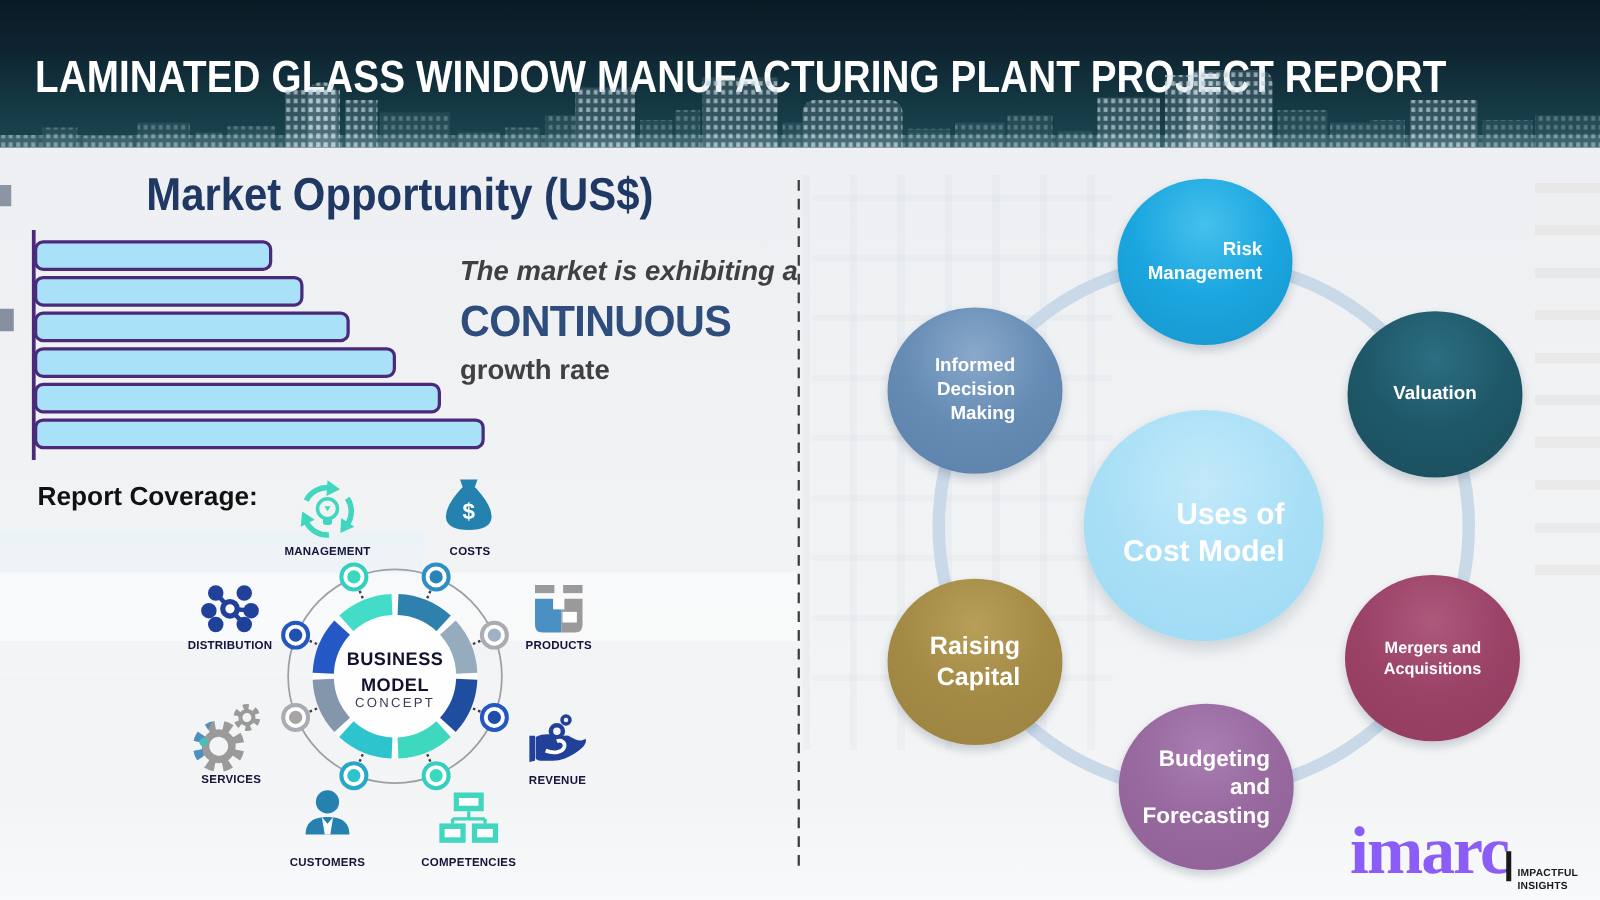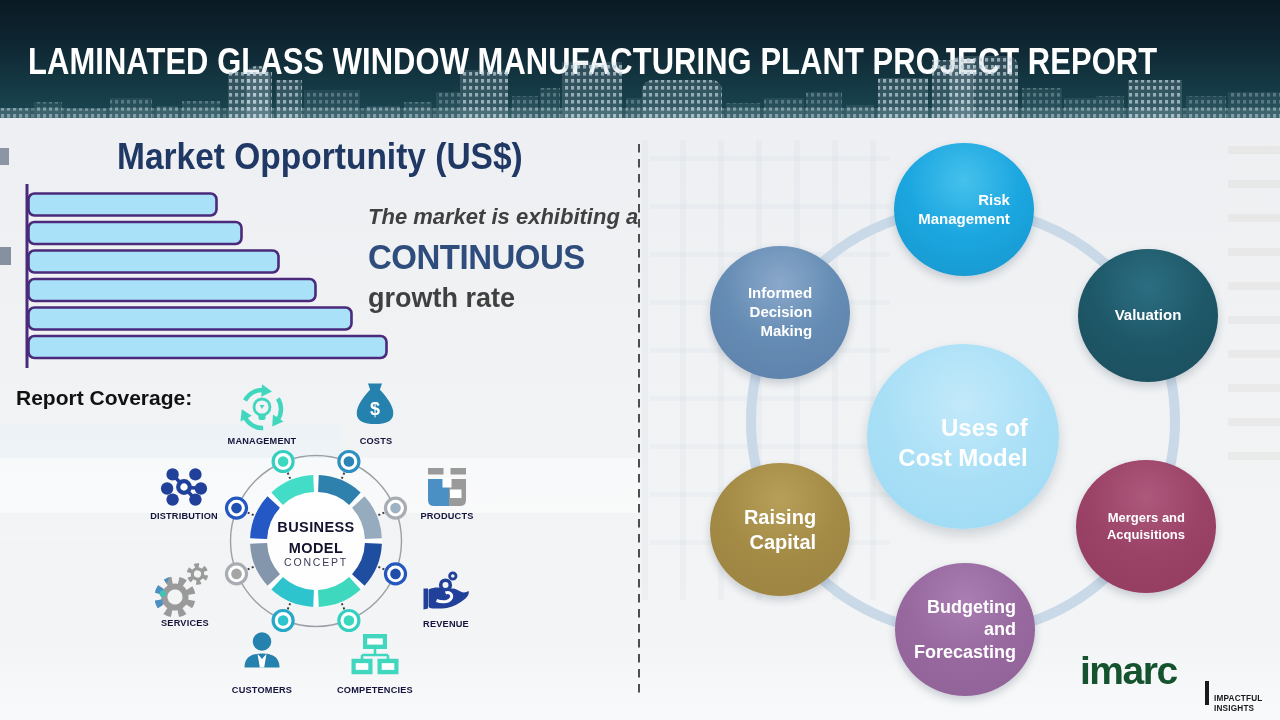"growth rate" #growth .l3 { font-size: 27px -> 22px }
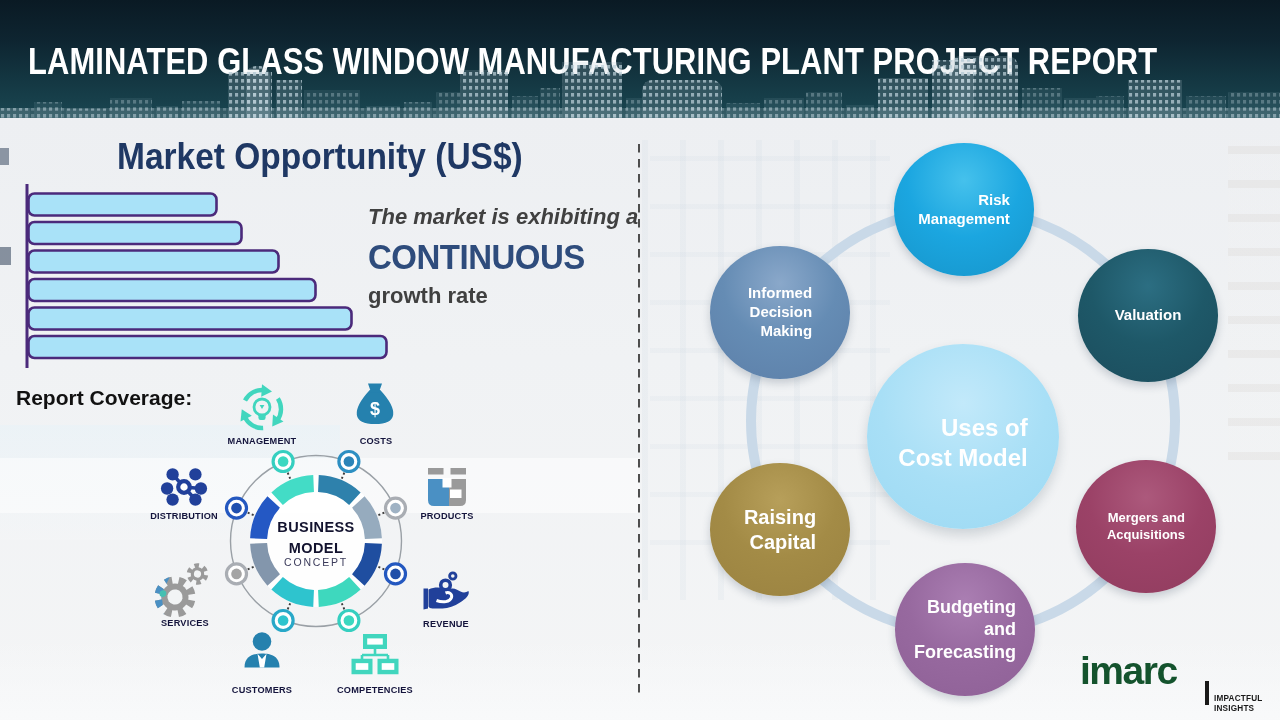"Report Coverage:" #report-cov { left: 16px -> 30px }
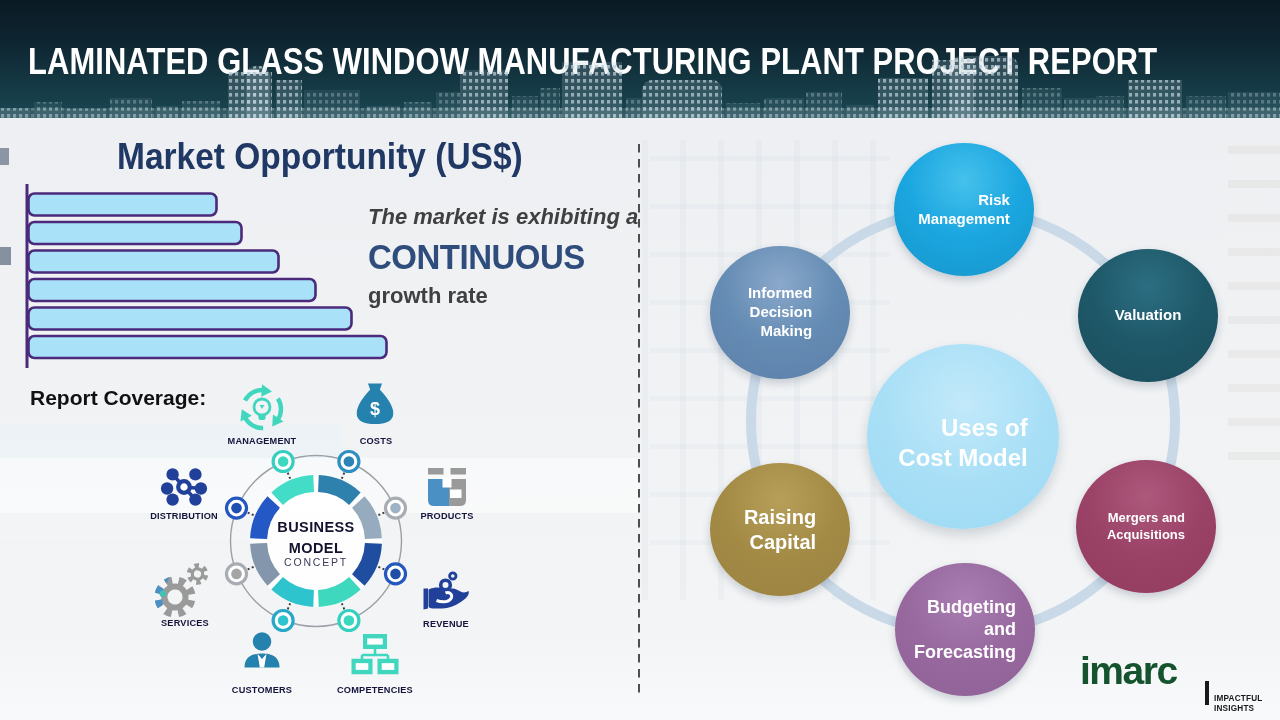"Uses of" #c-center { top: 344px -> 328px }
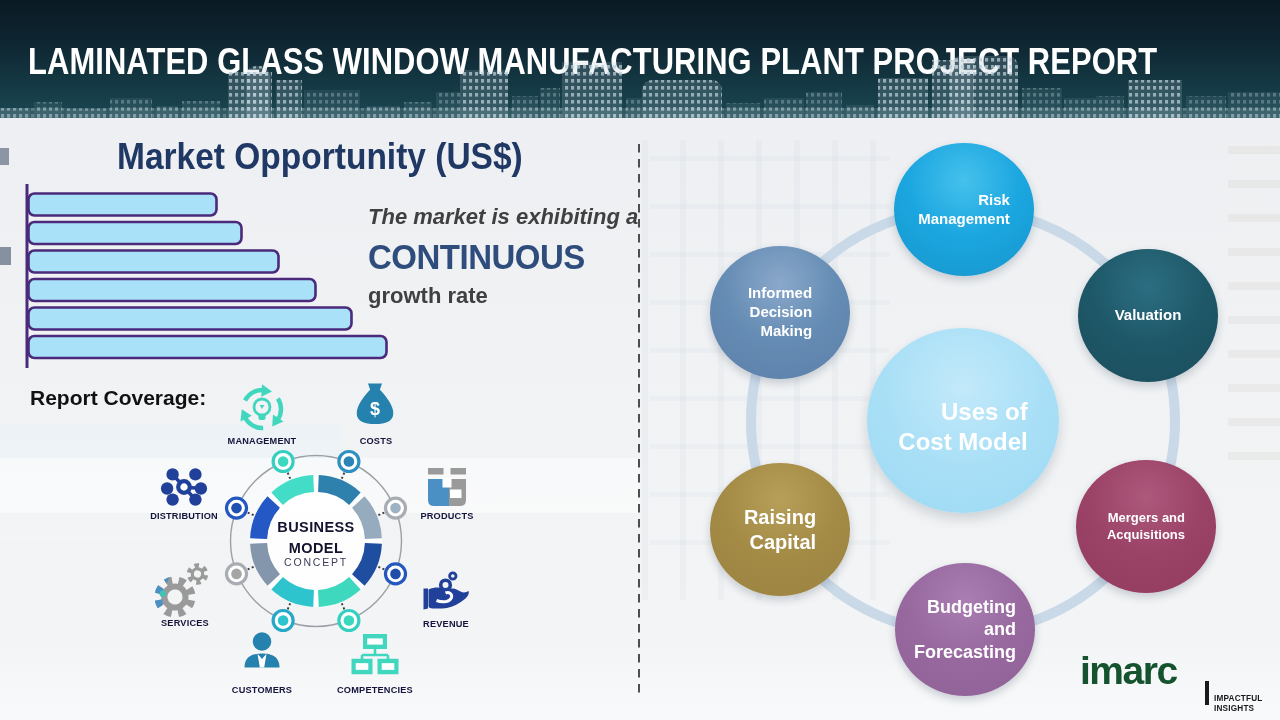"imarc" #logo .word { color: #14532d -> #8b5cf6; font-family: none -> Liberation Serif, serif; font-size: 39px -> 54px }
